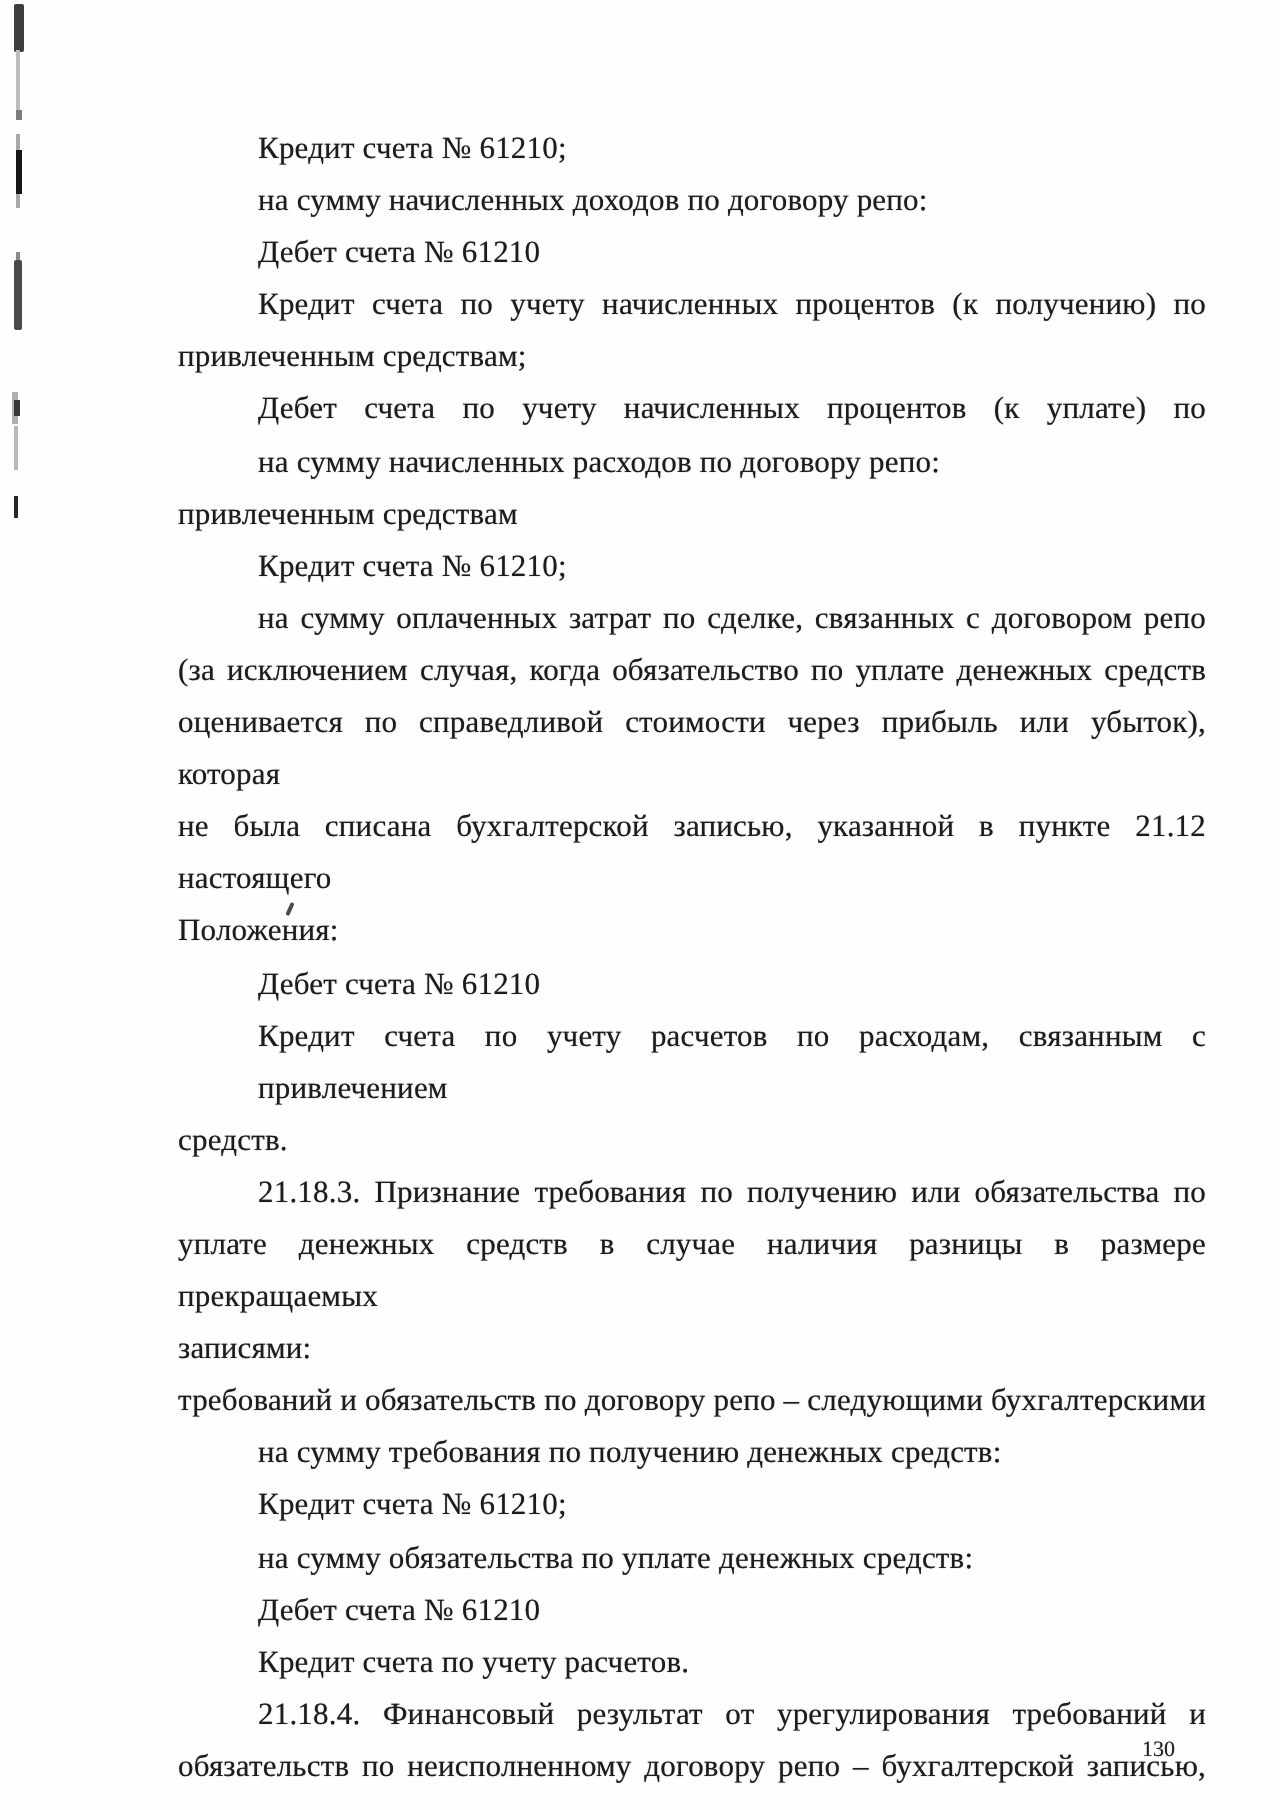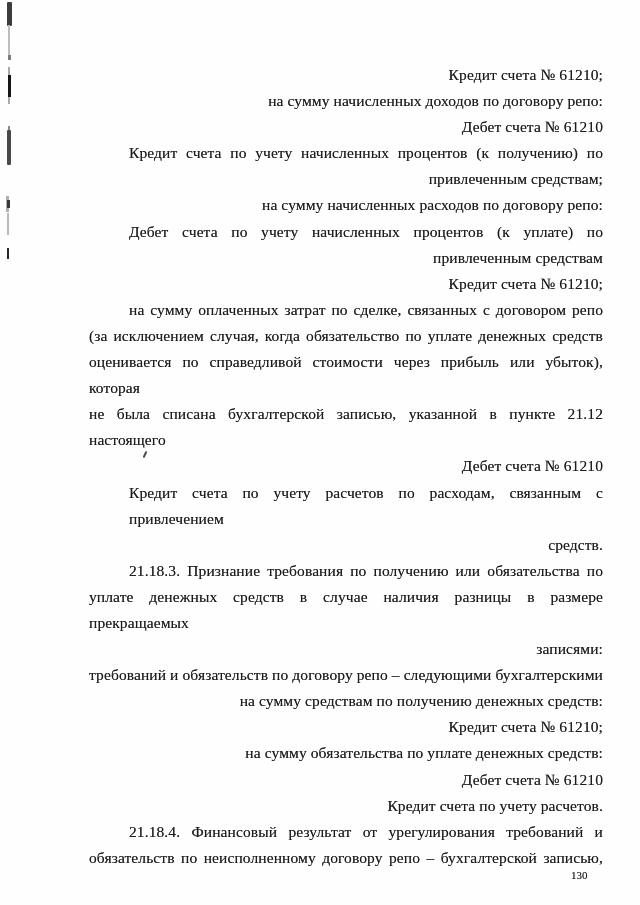"Кредит счета № 61210;" .line { text-align: right -> left }
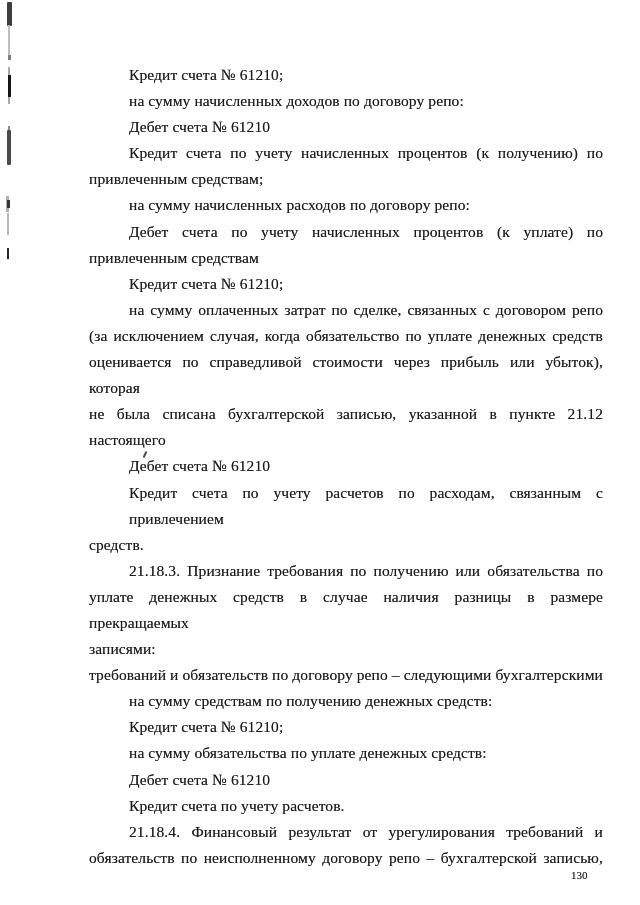"на сумму начисленных расходов по" div.line { order: before "Дебет счета по учету начисленных" -> after "Дебет счета по учету начисленных" }
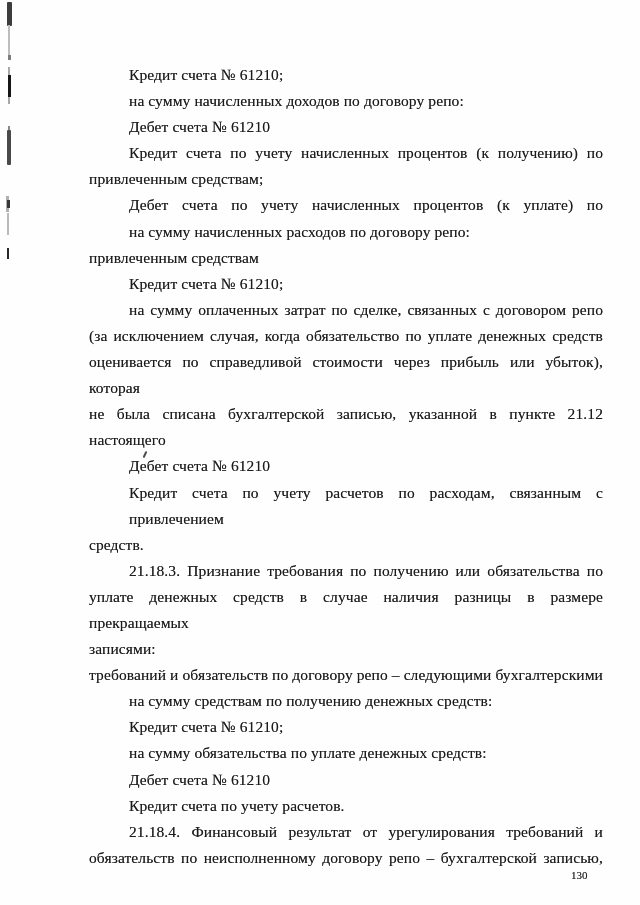"Положения:" div.line { html: none -> <div>Положения:</div> }
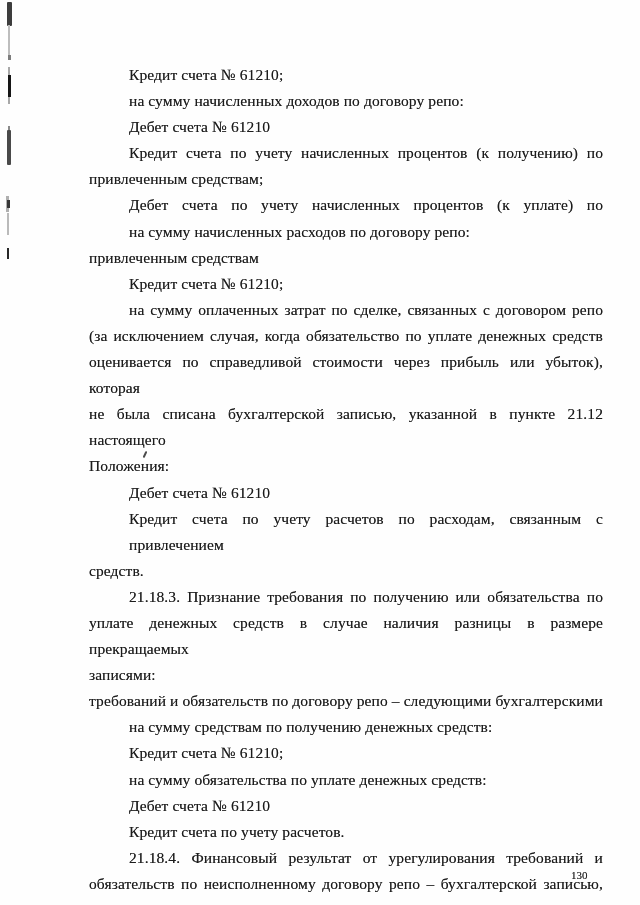"на сумму средствам по получению" div.line { text: средствам -> требования }
